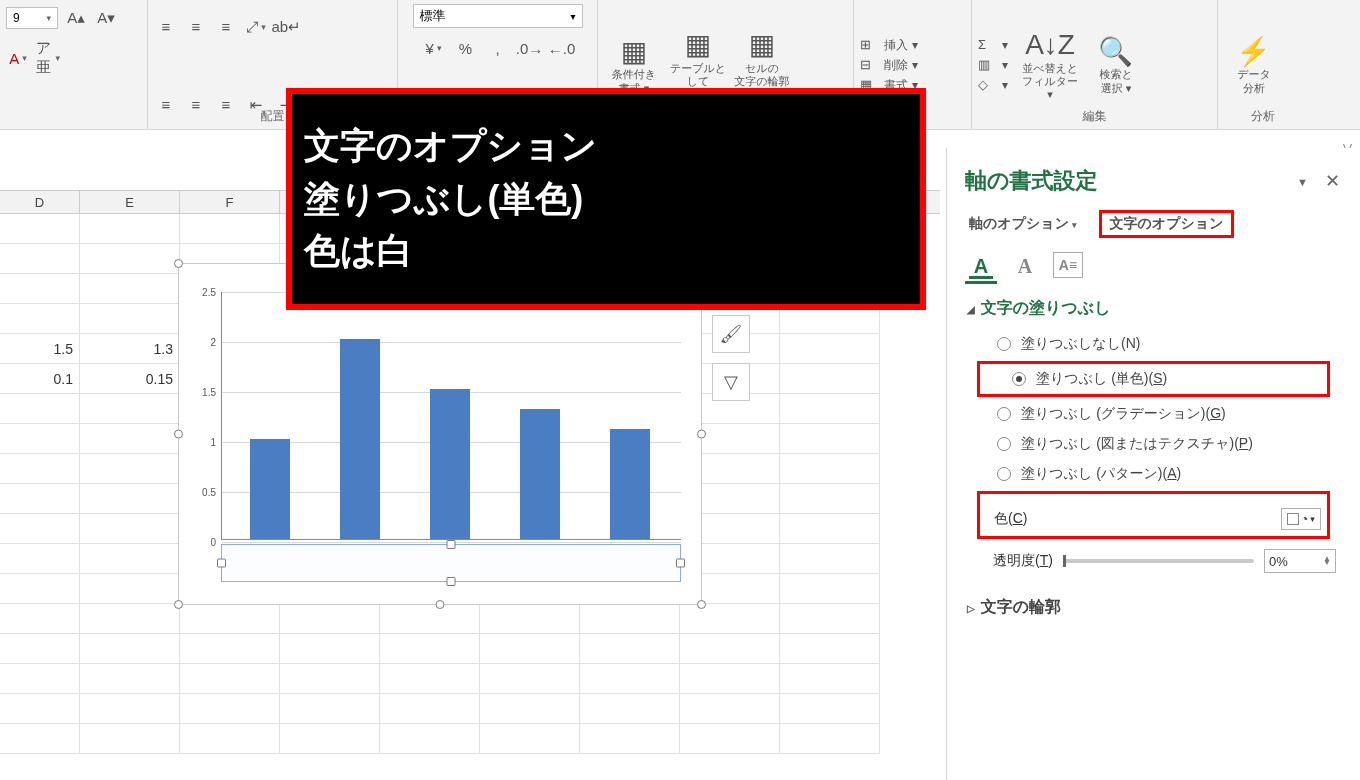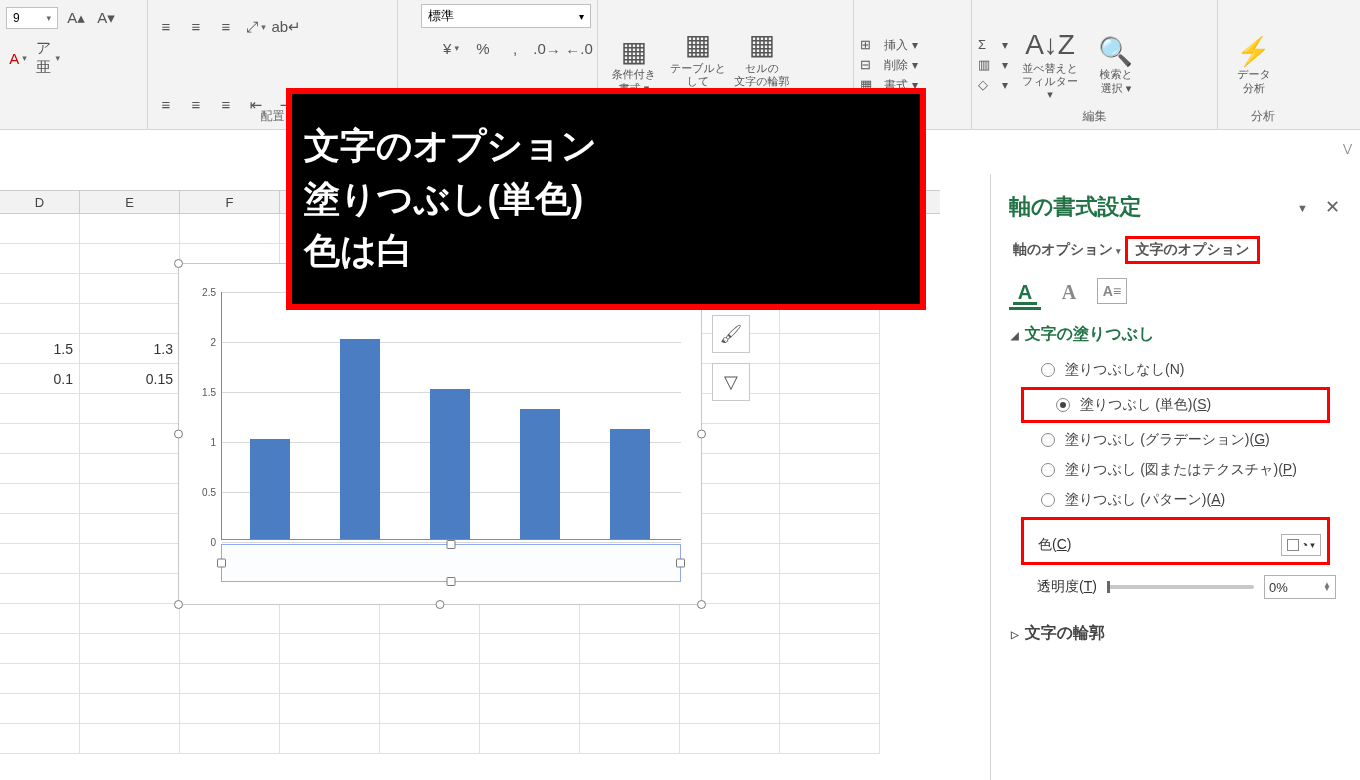"標準" div.rg-body { align-items: flex-end -> center }
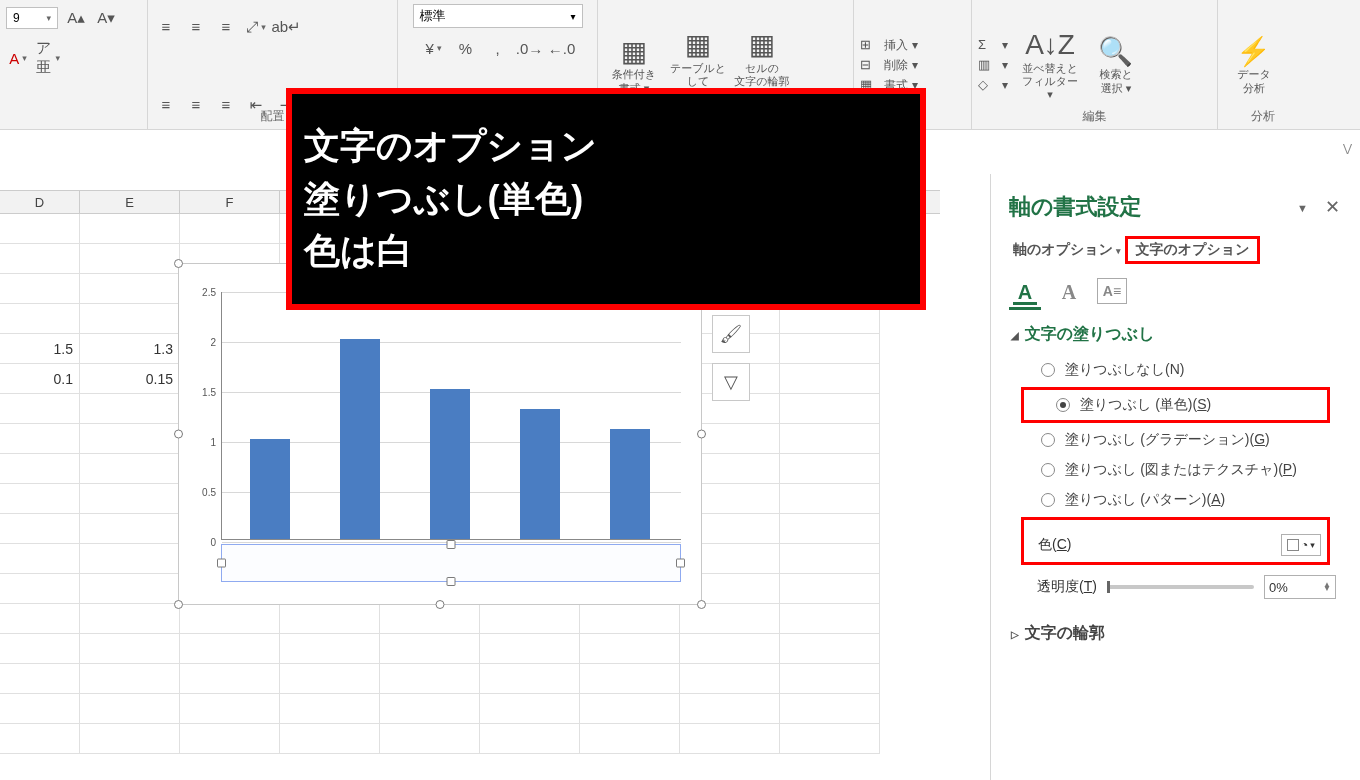"軸の書式設定" .pane { top: 174px -> 148px; width: 370px -> 414px }
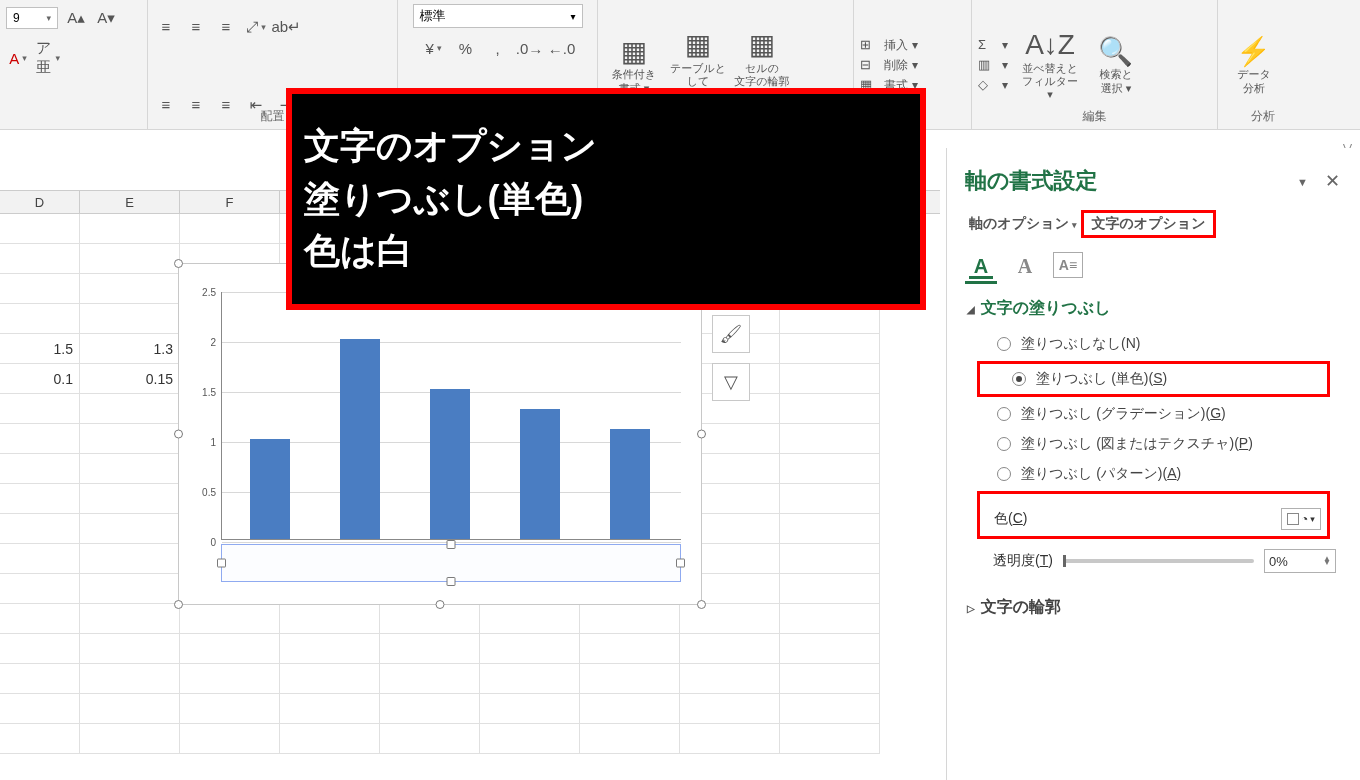"軸のオプション" .tabs { gap: none -> 18px }
